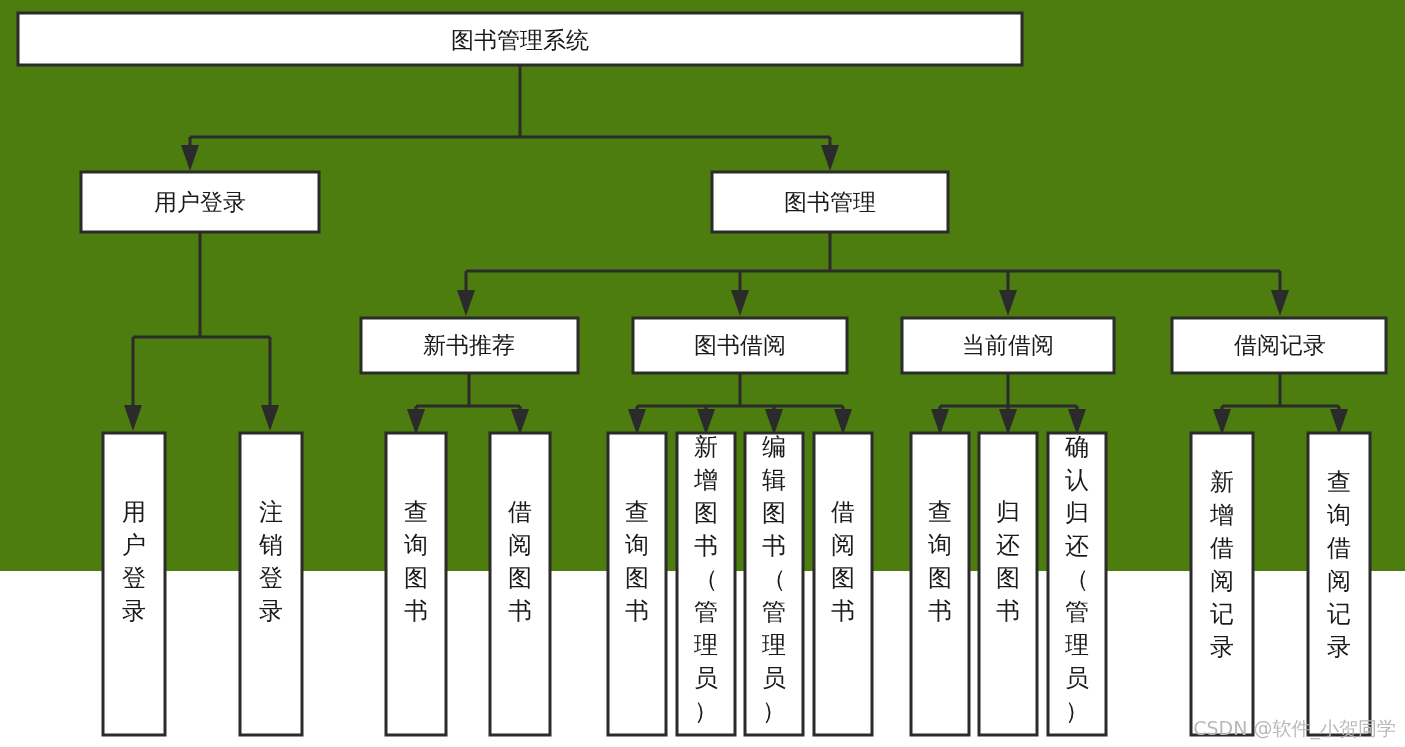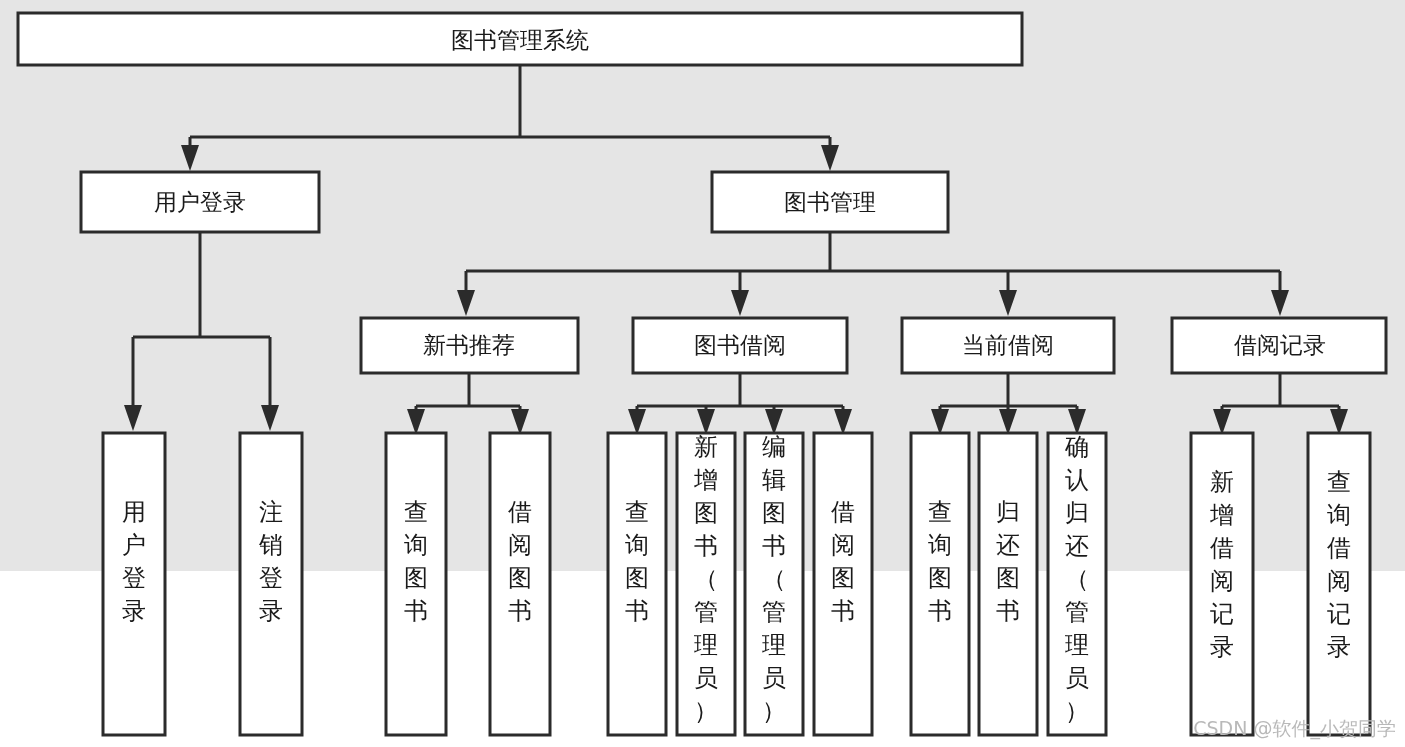"图书管理系统" #diagram-root { background: #e5e5e5 -> #4d7c0f }
